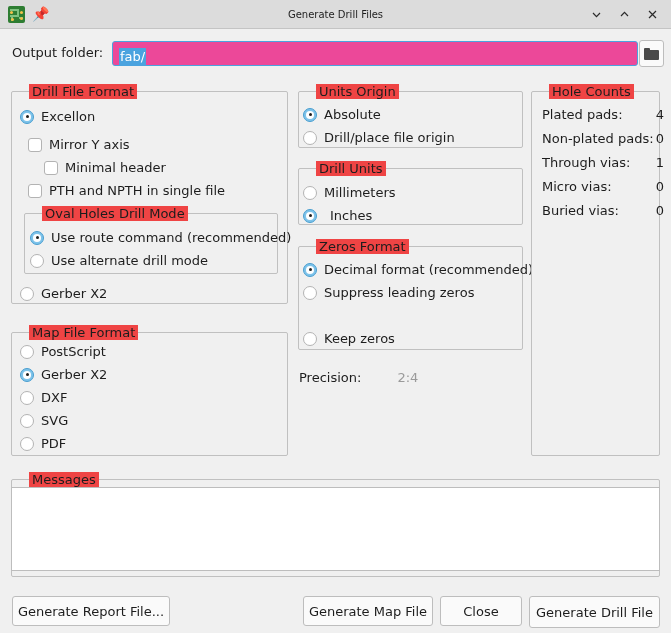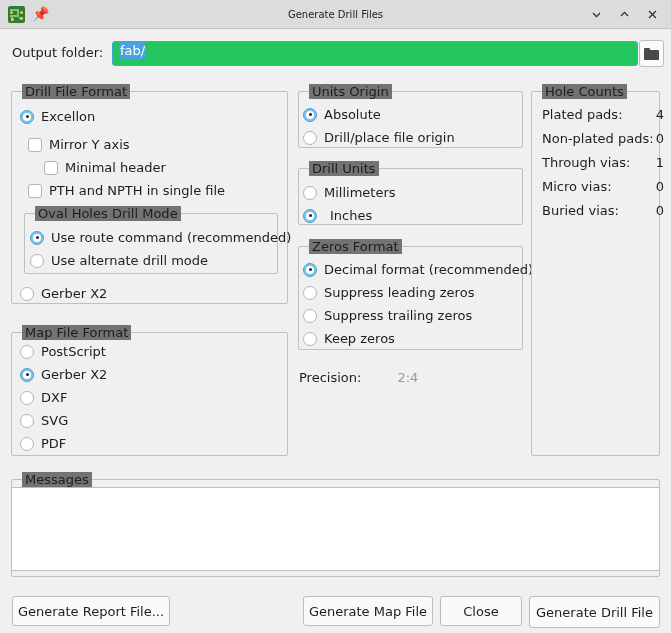"fab/" .field-output { align-items: flex-start -> flex-end; background: #22c55e -> #ec4899 }
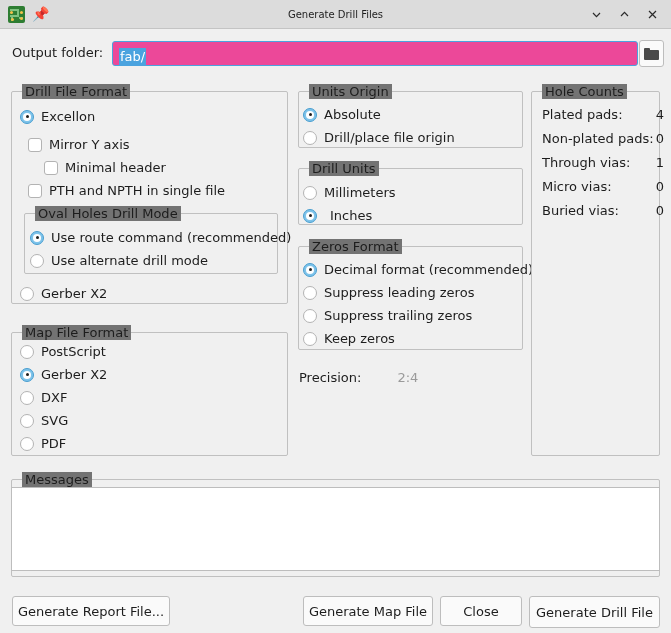"Drill File Format" .gtitle { background: #737373 -> #ef4444; left: 10px -> 17px }
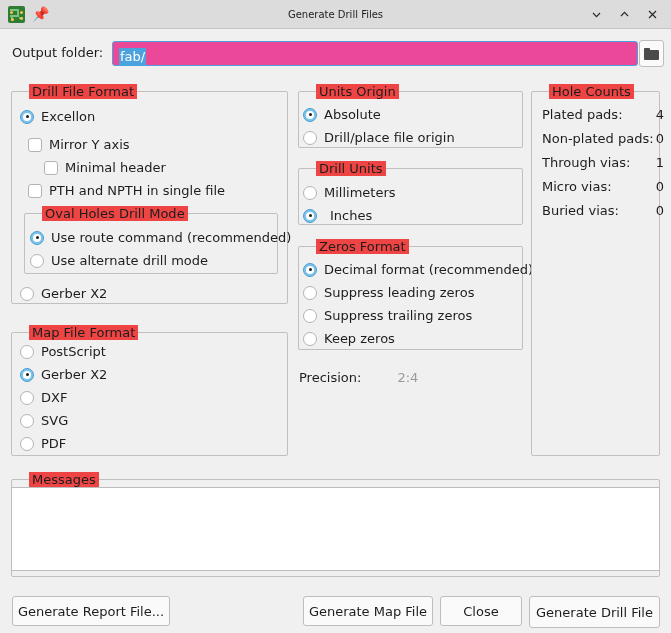"Suppress trailing zeros" div.opt { html: <div> <span></span> <span>Suppress trailing zeros</span> </div> -> none }
